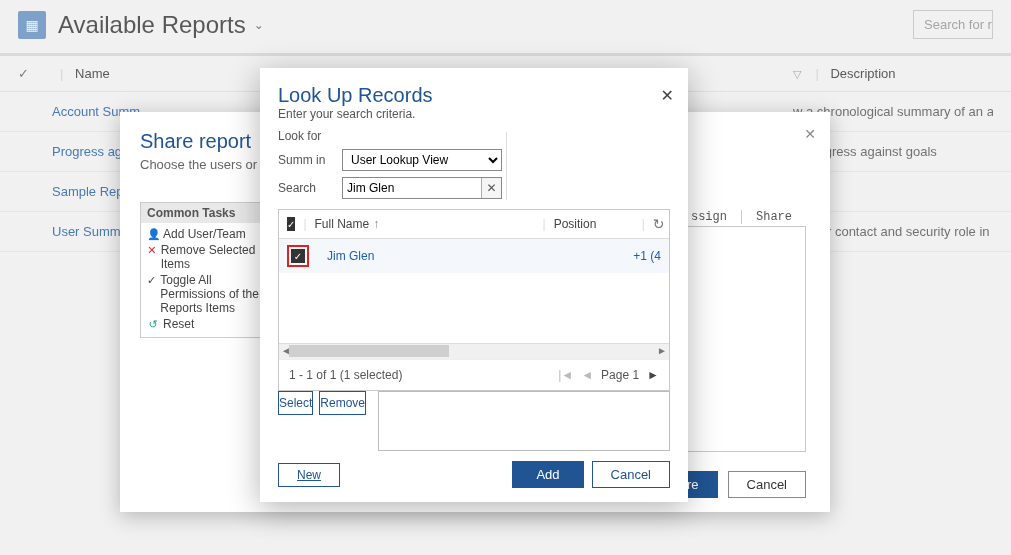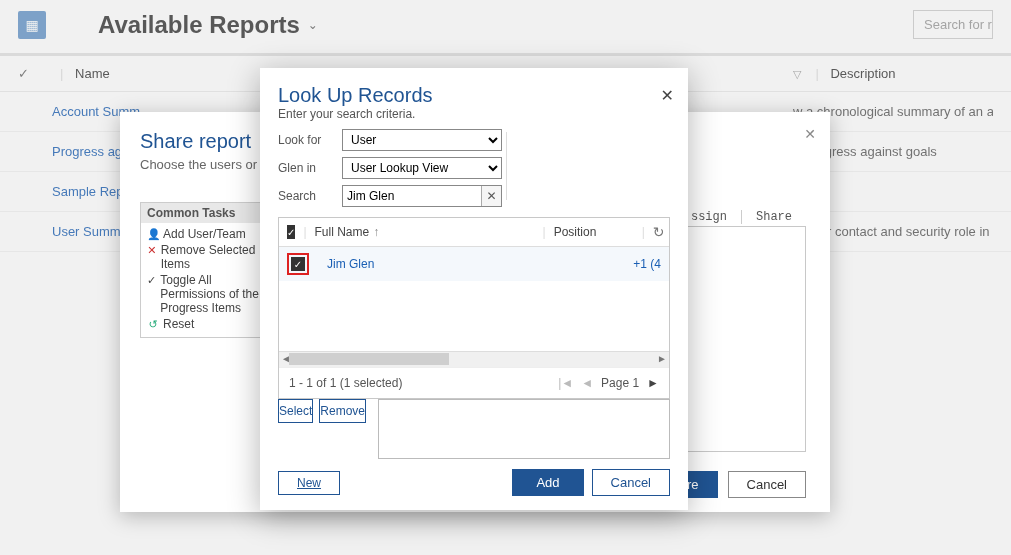"Available Reports" .page-title { font-weight: 700 -> 400; margin-left: 40px -> none }
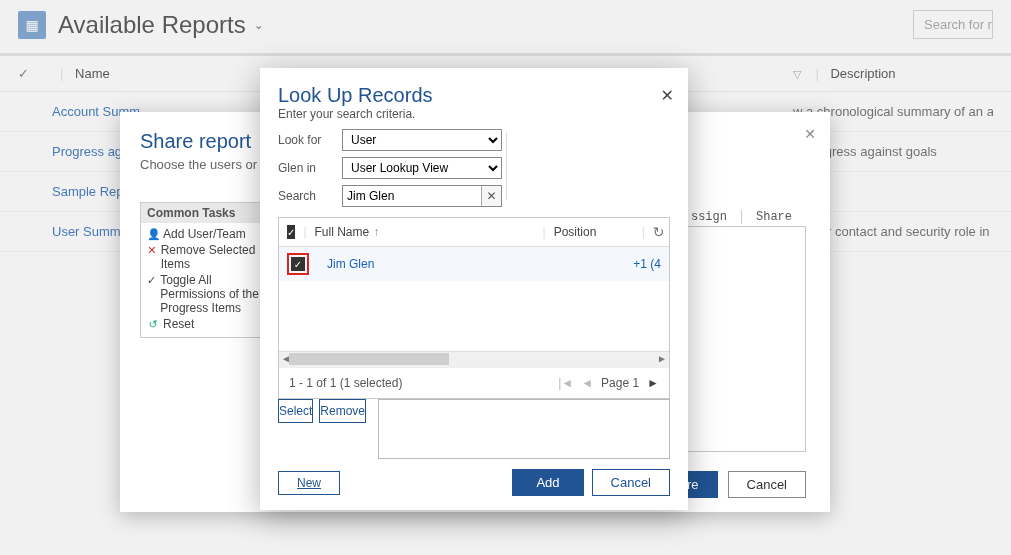"User" select { html: <select><option>User</option></select> -> none }
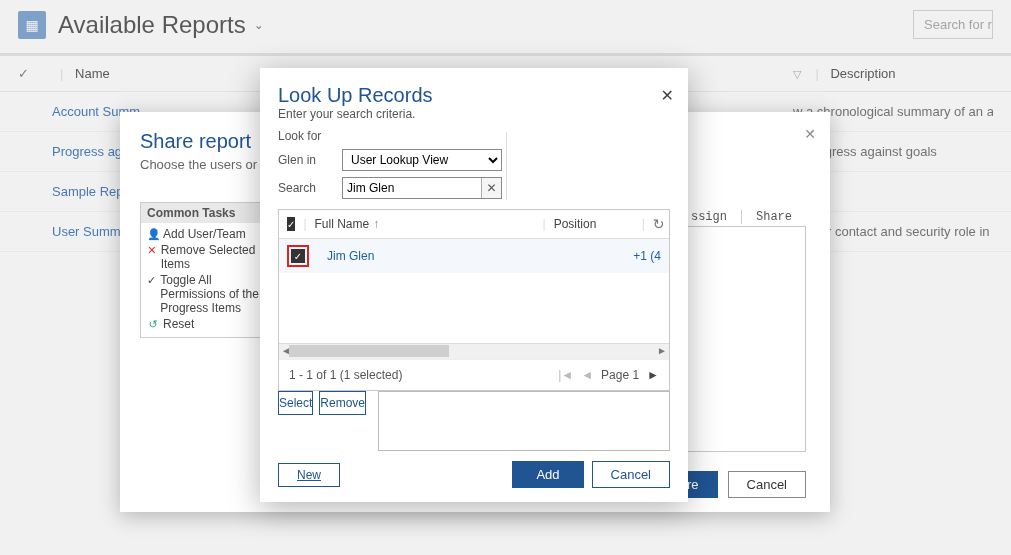"Glen in" label { text: Glen -> Summ }
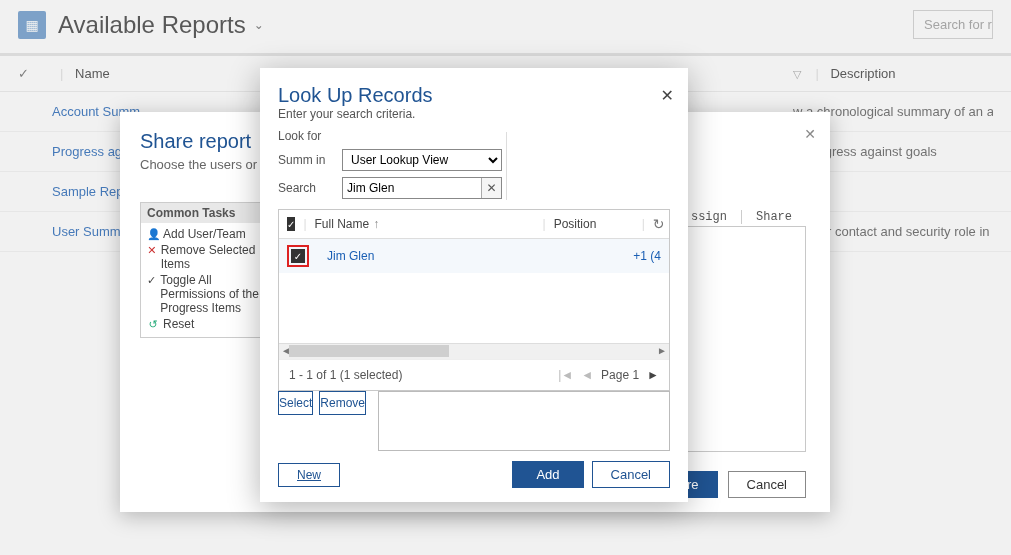"Toggle All Permissions of the" span { text: Progress -> Reports }
